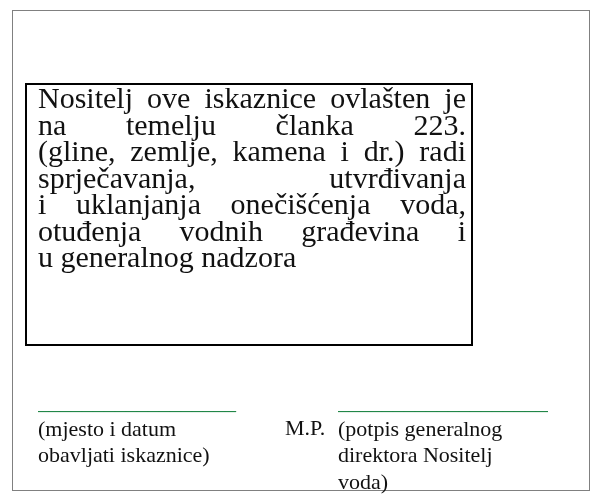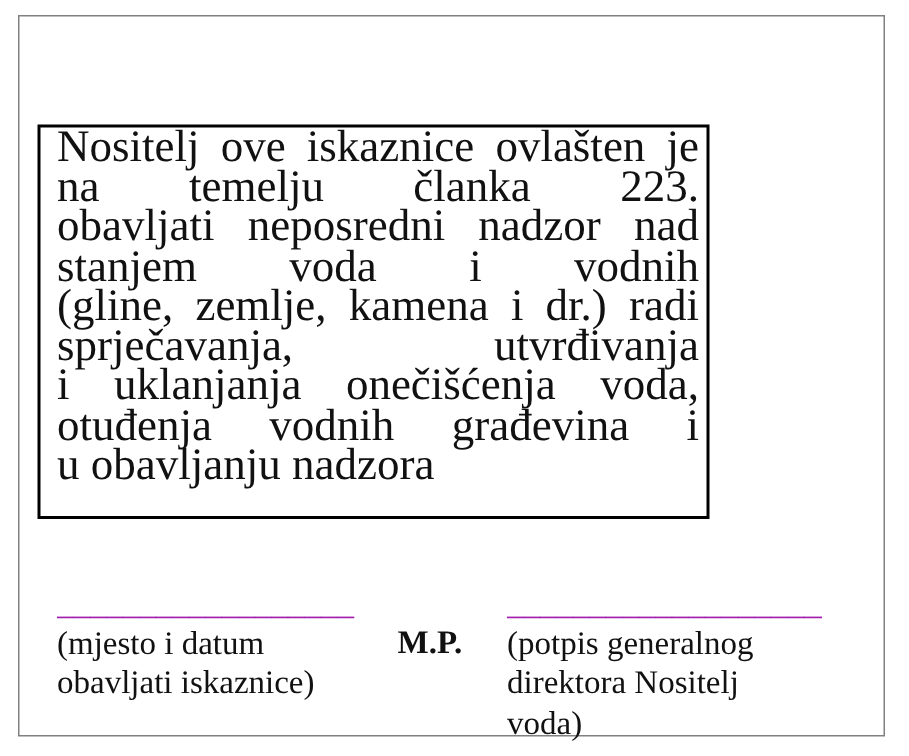"obavljati neposredni nadzor nad stanjem" div.jline { html: <div>obavljati neposredni nadzor nad stanjem voda i vodnih</div> -> none }
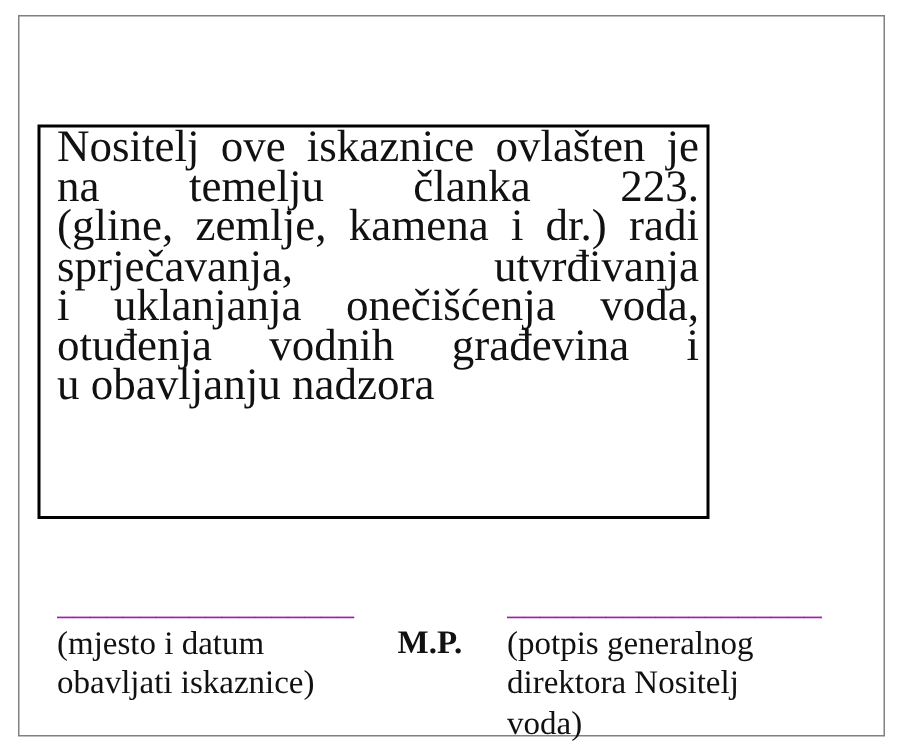"u obavljanju nadzora" div.jline { text: obavljanju -> generalnog }
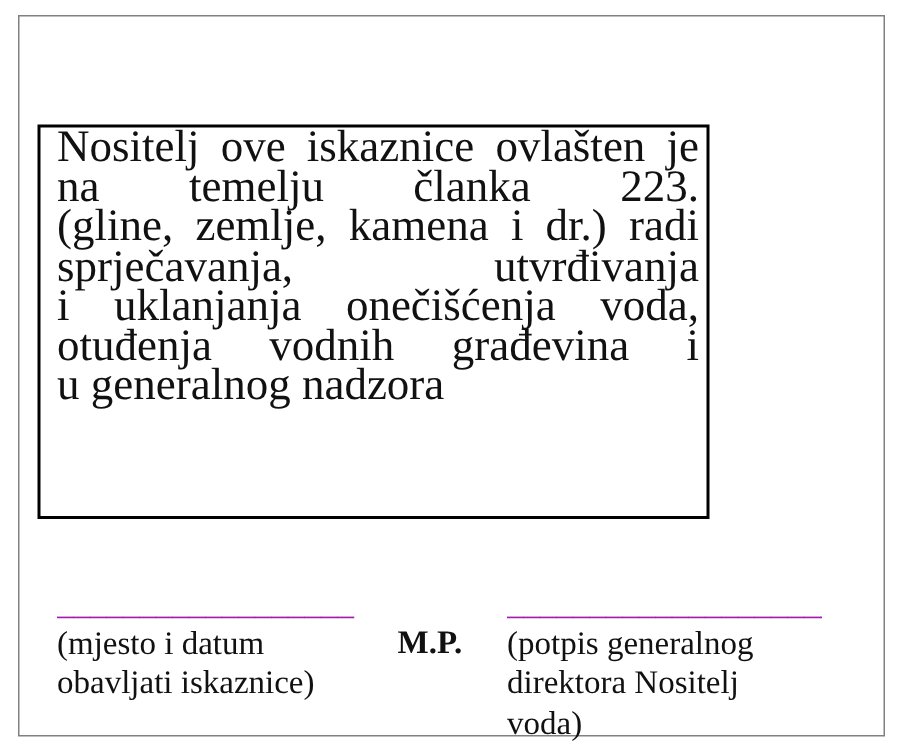"__________________" .sig-rule { color: #a21caf -> #15803d }
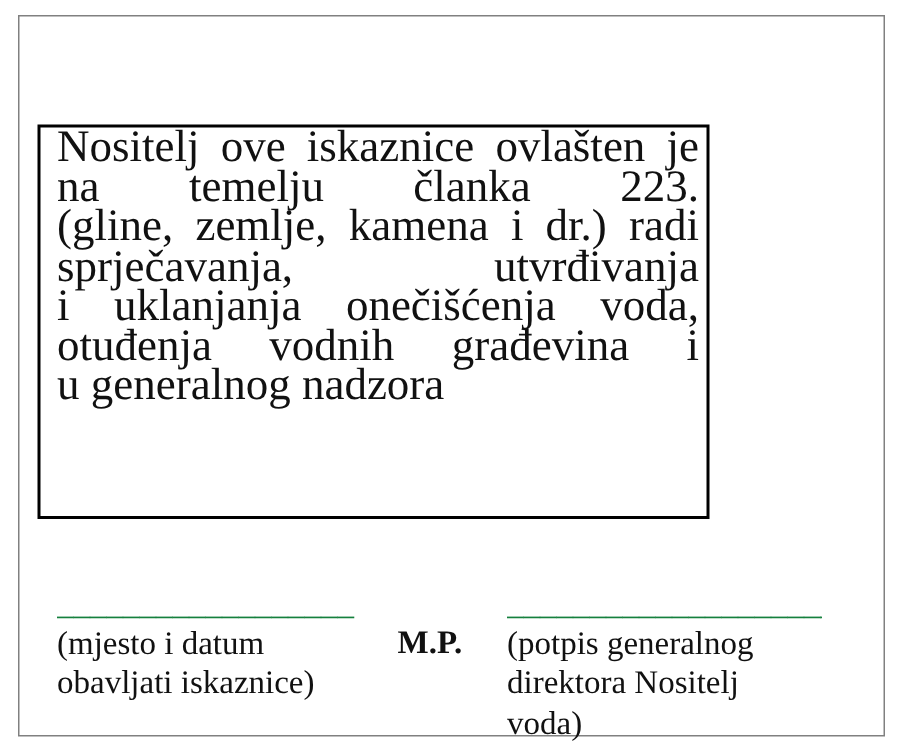"M.P." .mp { font-weight: bold -> none; left: 252px -> 272px }
